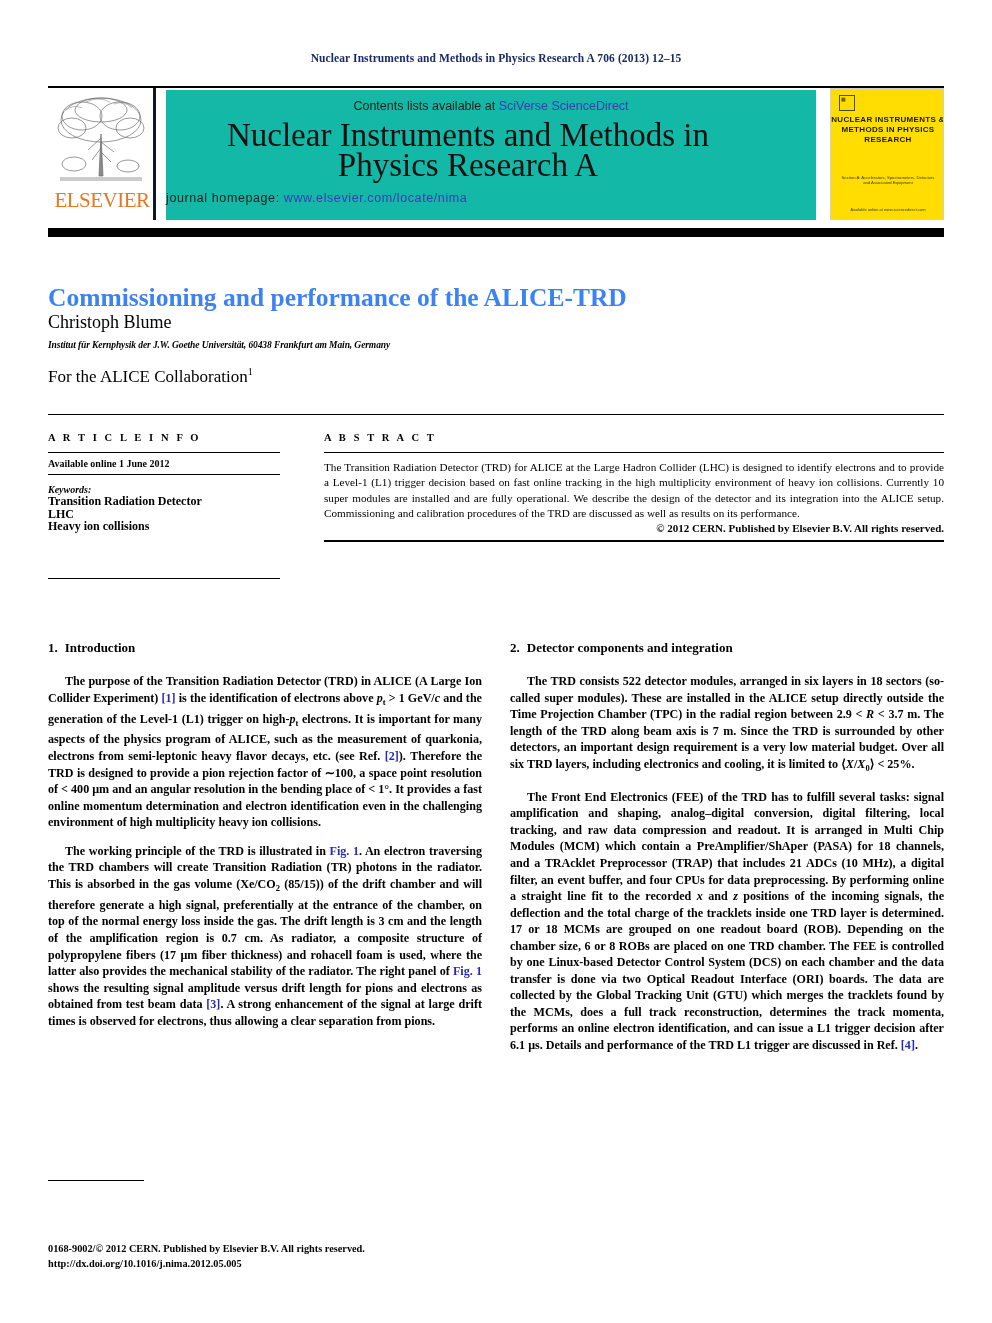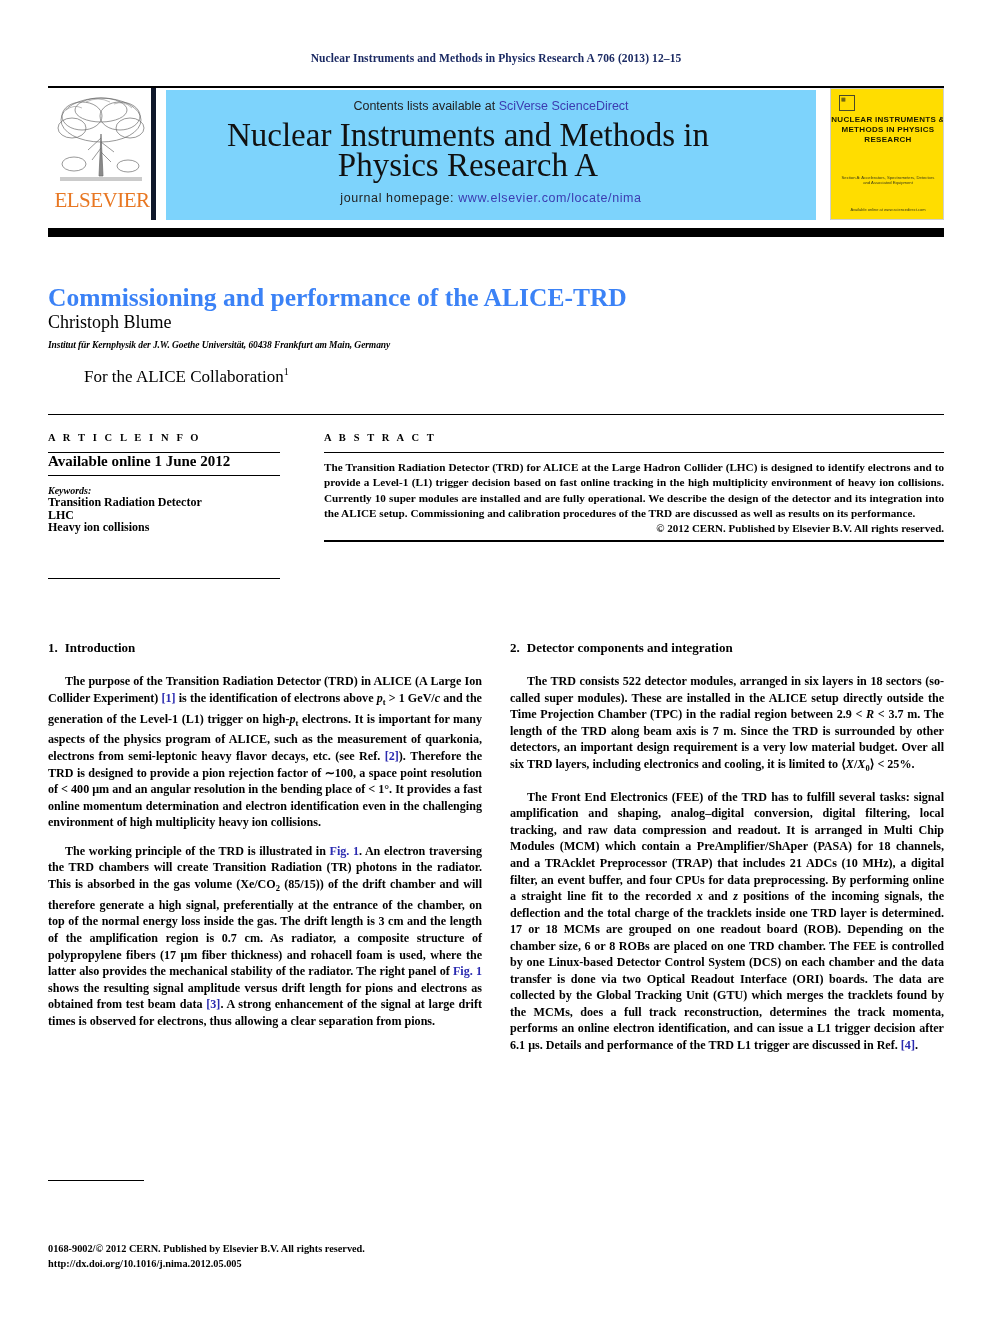"Contents lists available at SciVerse" .contents-box { background: #7dd3fc -> #14b8a6 }
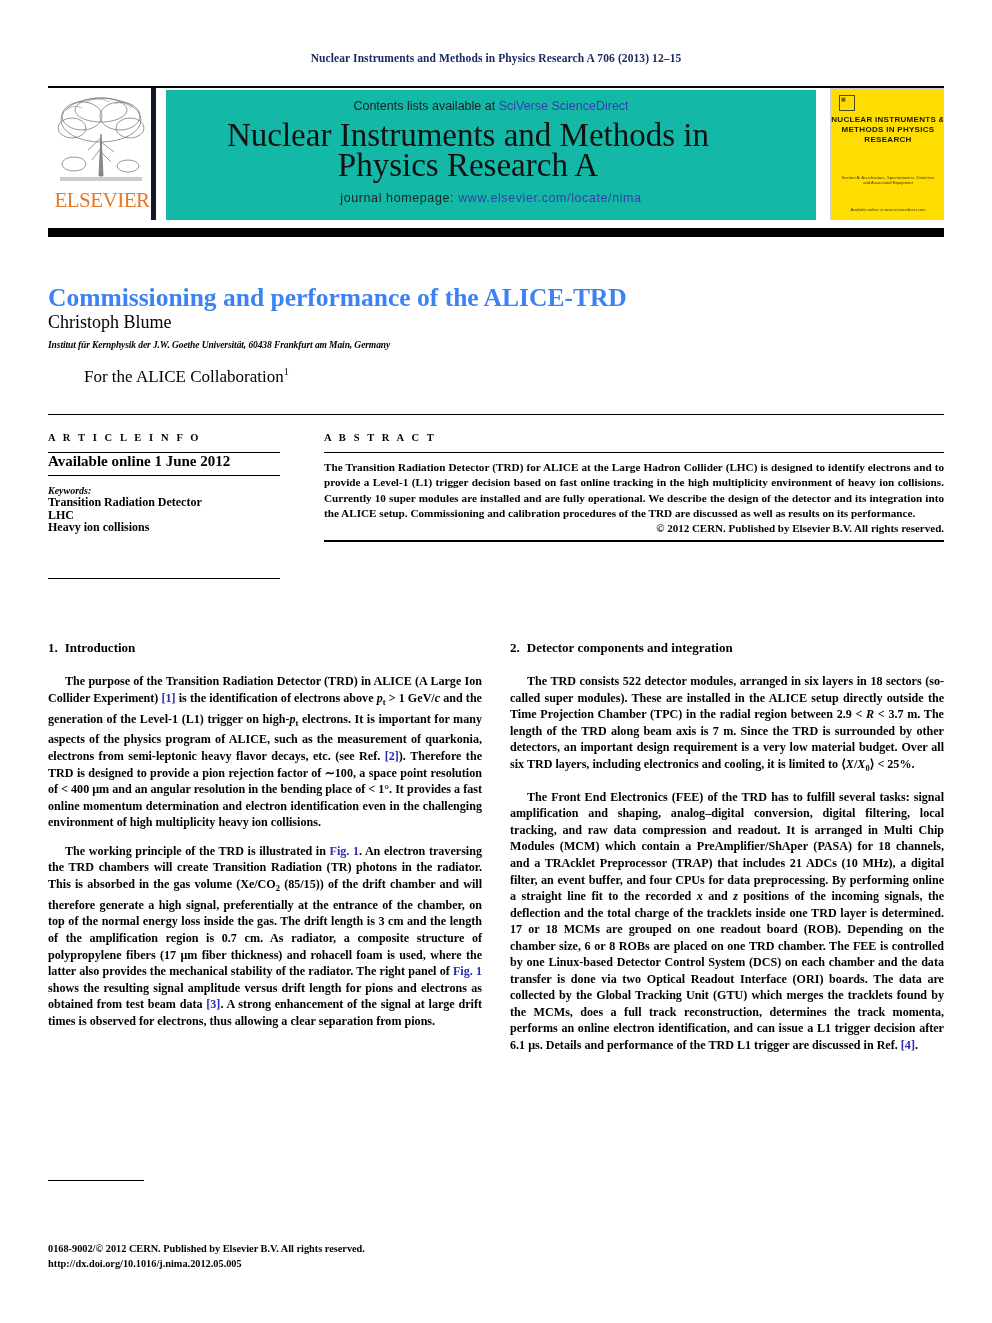"ELSEVIER" .elsevier-logo { border-right: 5px solid #0f172a -> 3px solid #0f172a }
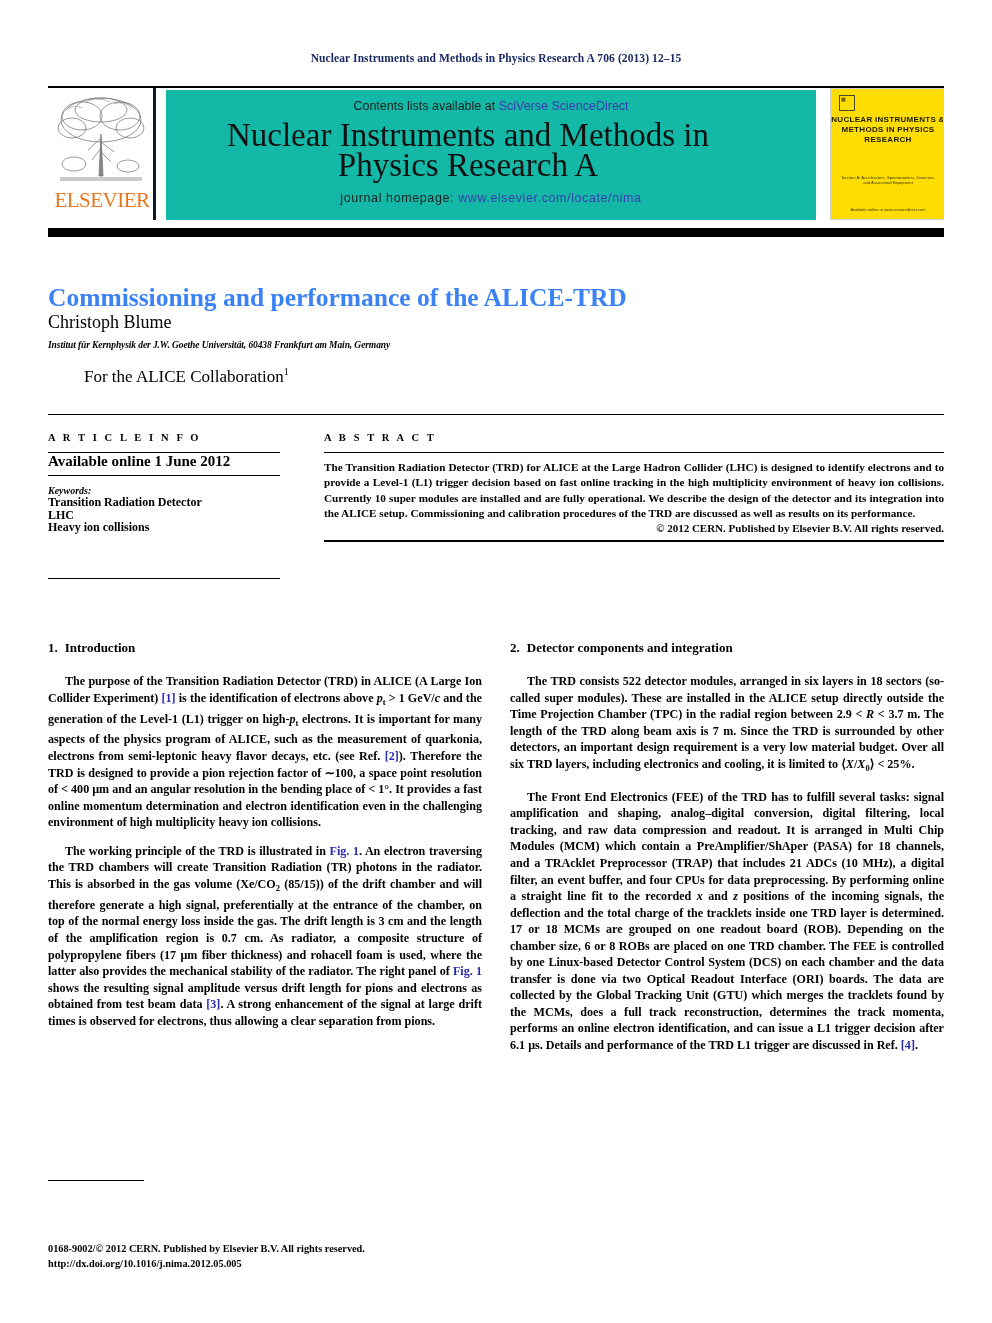"journal homepage:" .homepage-line { text-align: center -> left }
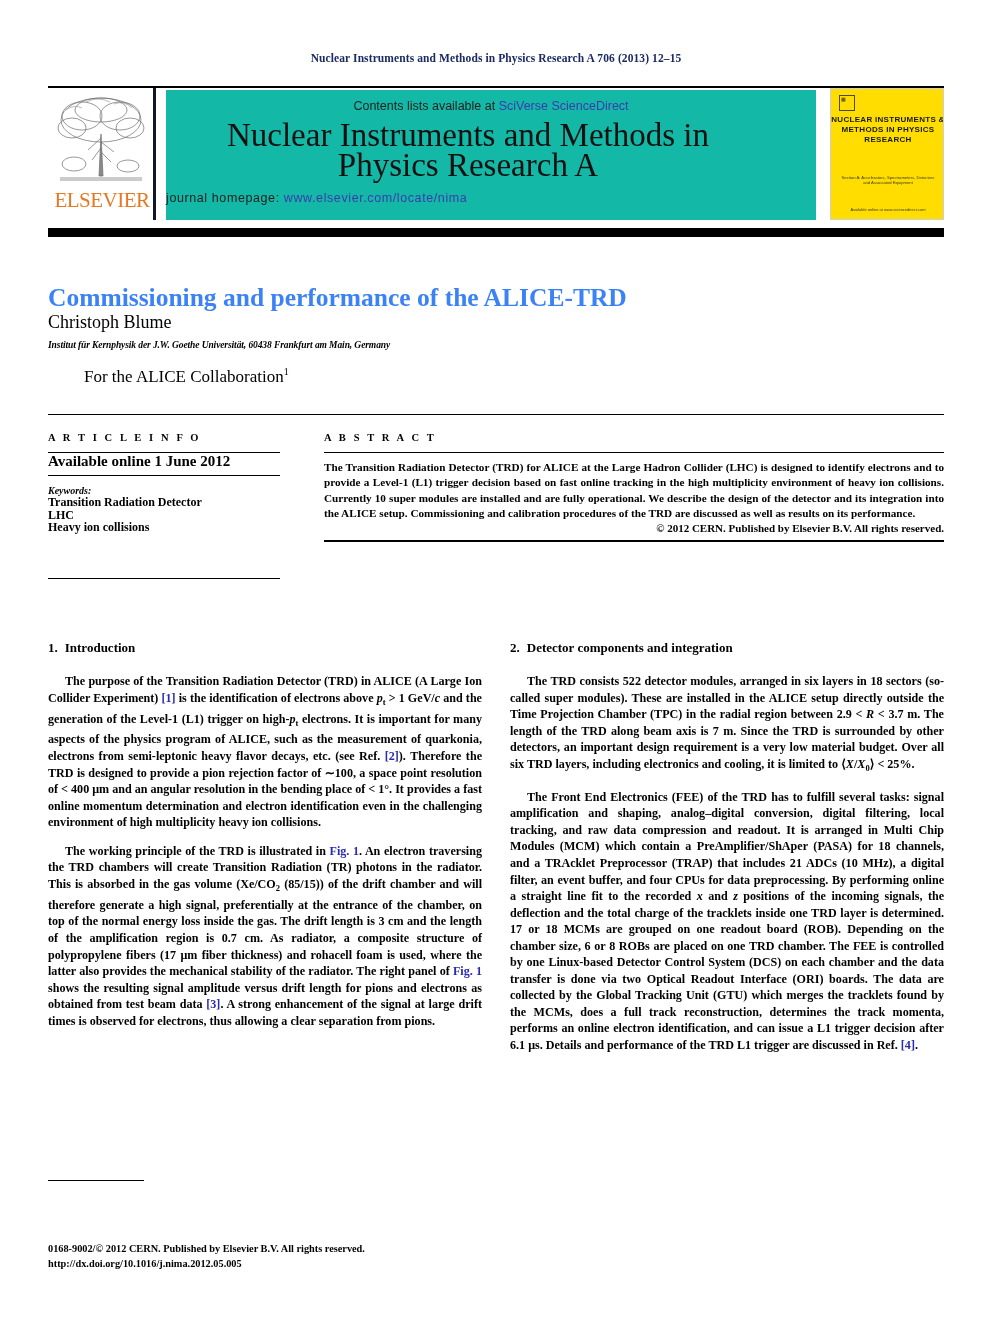"For the ALICE Collaboration1" .collaboration { margin-left: 36px -> none }
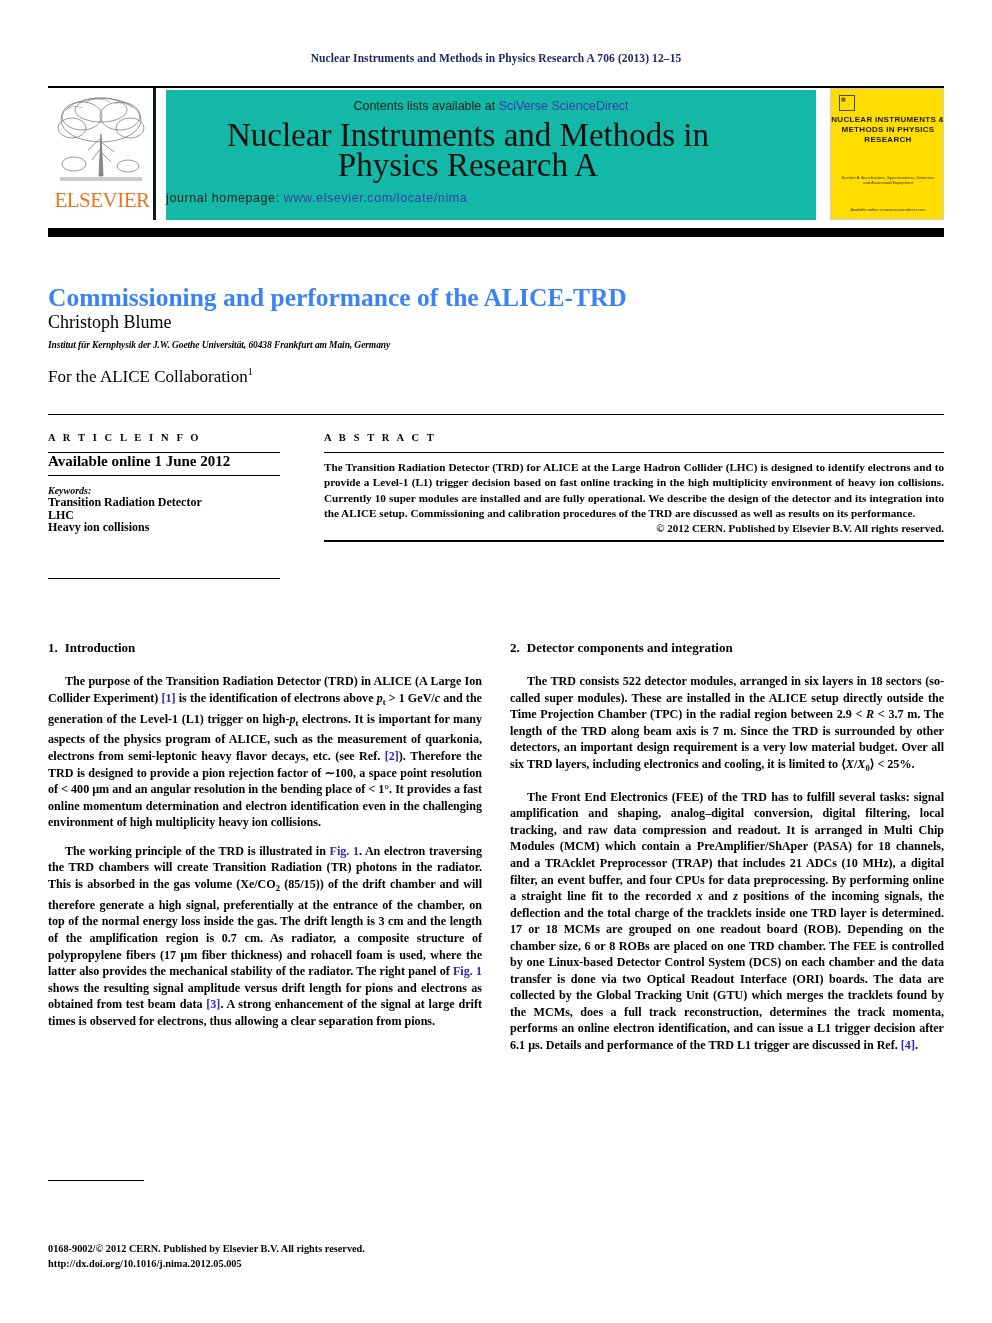"Available online 1 June 2012" .artinfo-history { font-size: 15px -> 10px; margin-top: none -> 5px }
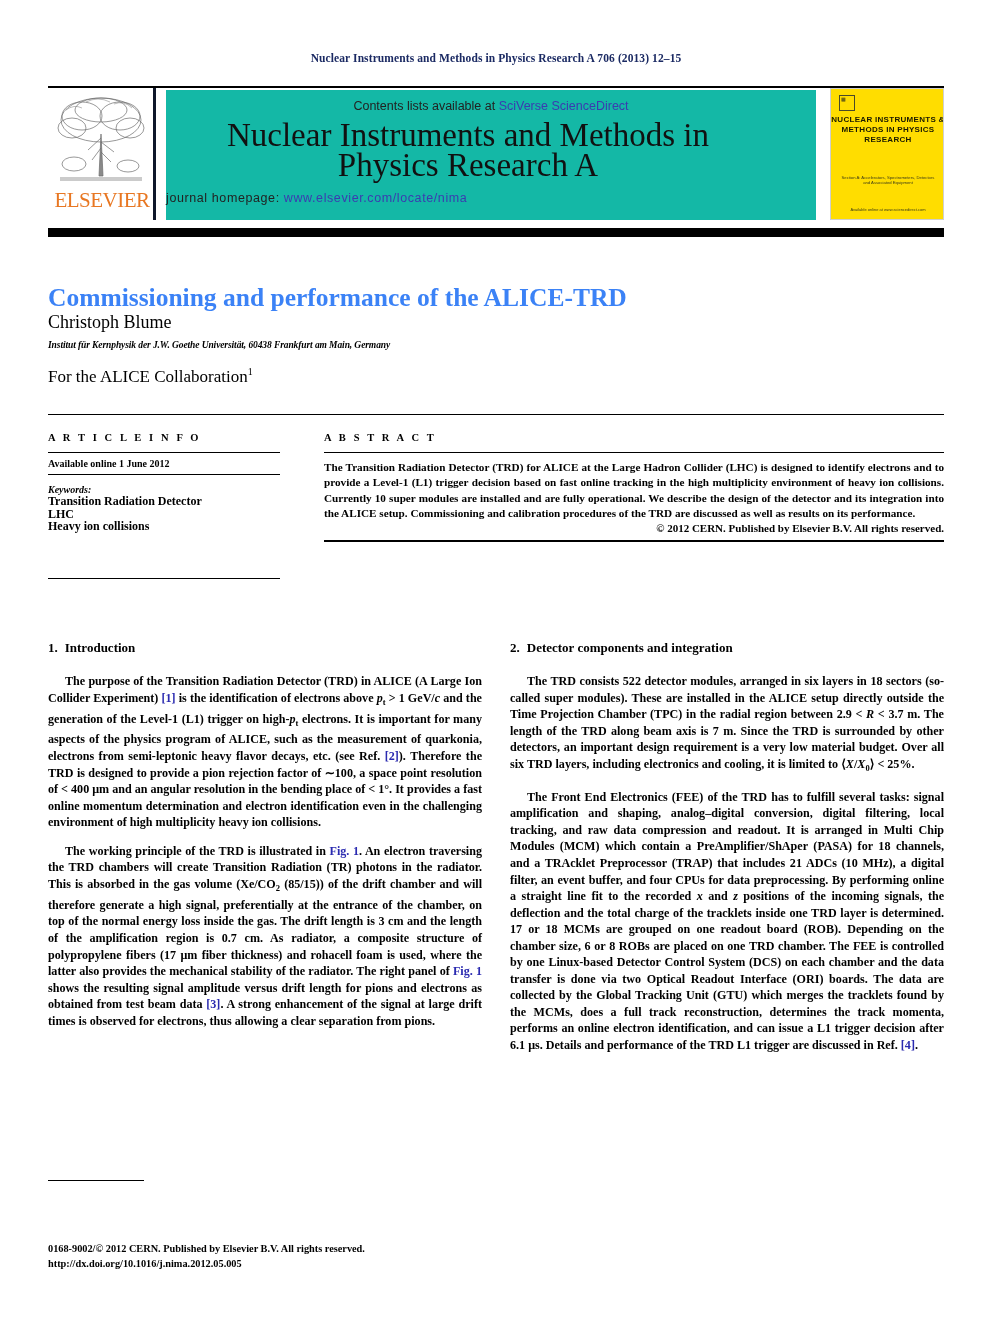"The Transition Radiation Detector (TRD)" .abs-text { font-weight: bold -> normal }
